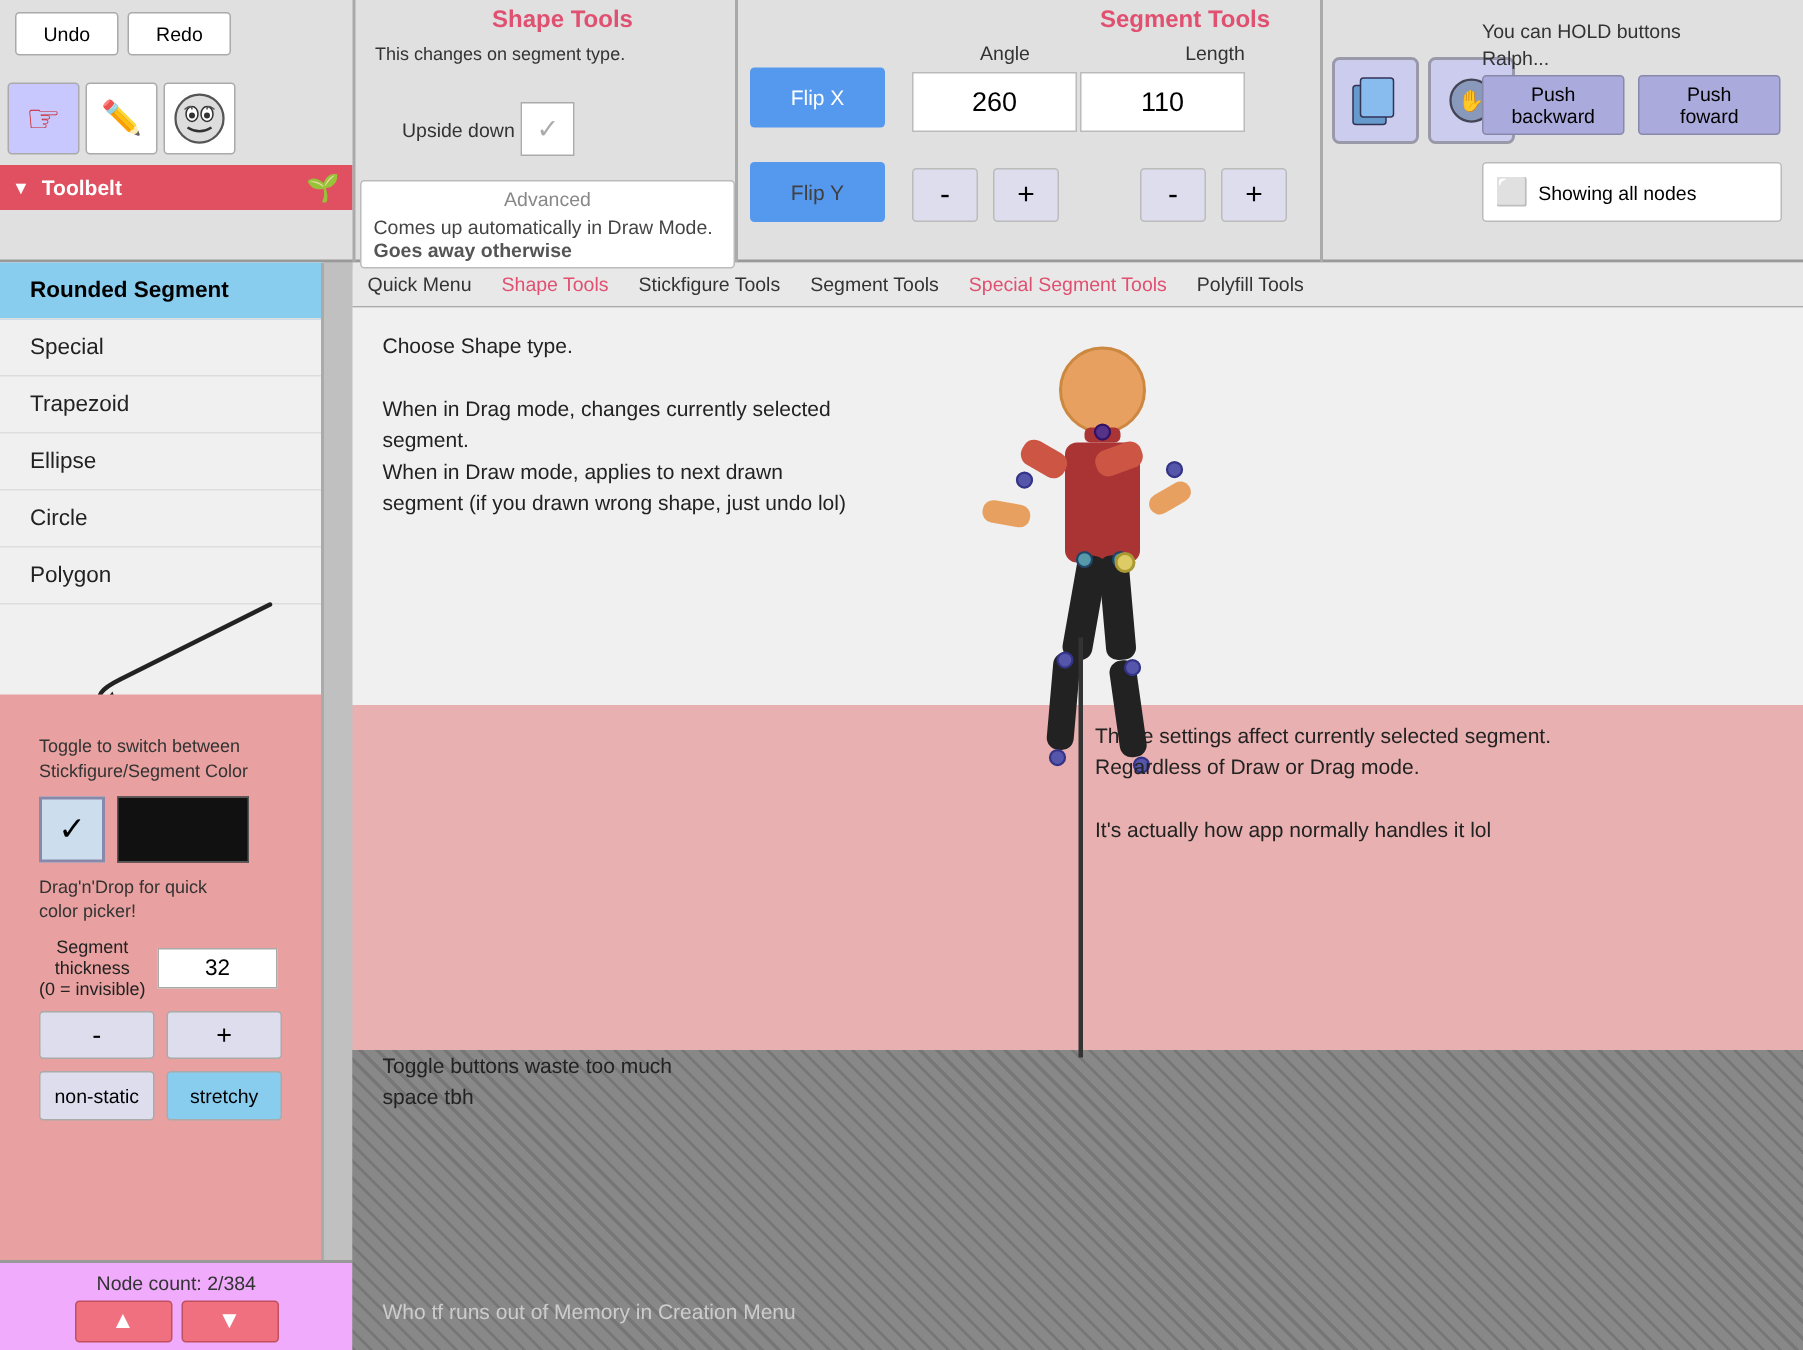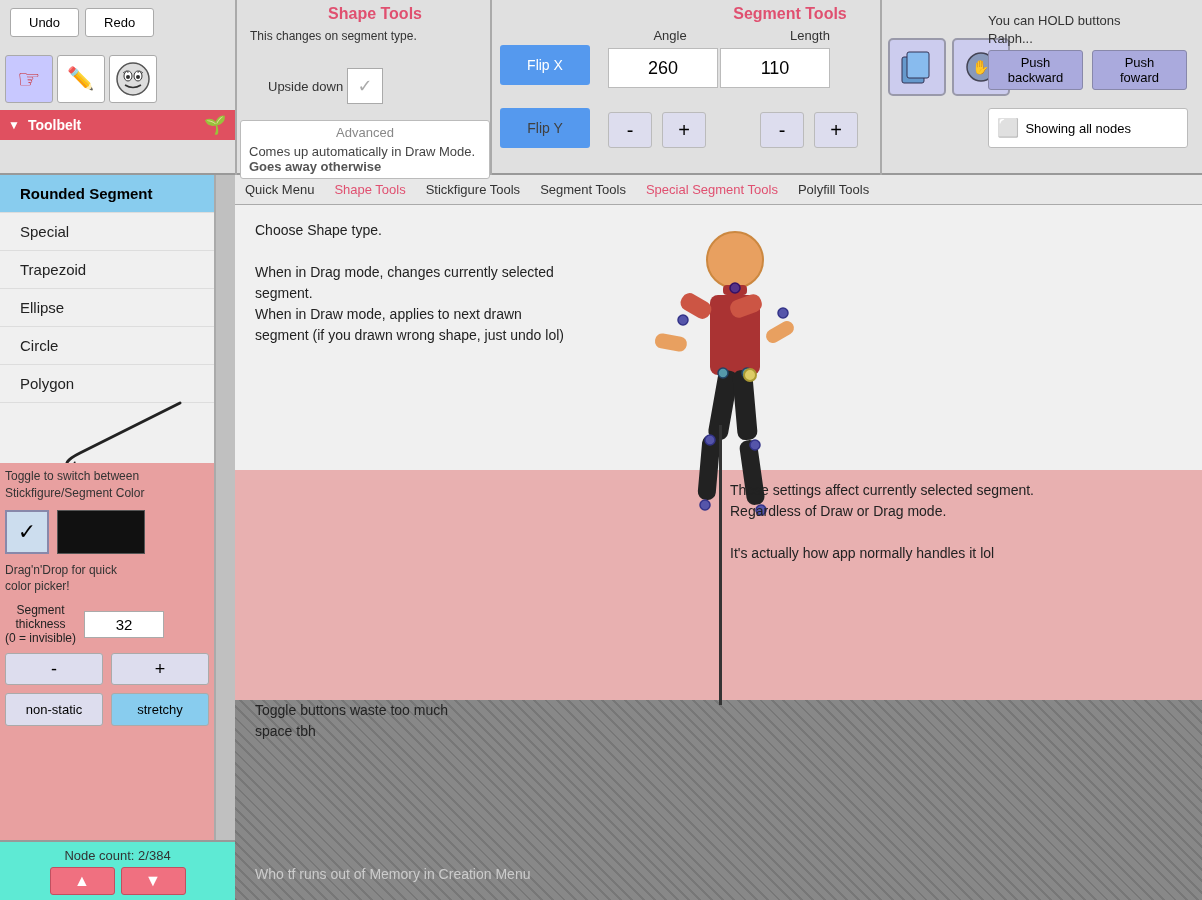"Toggle to switch between" .color-section { padding: 5px -> 26px }
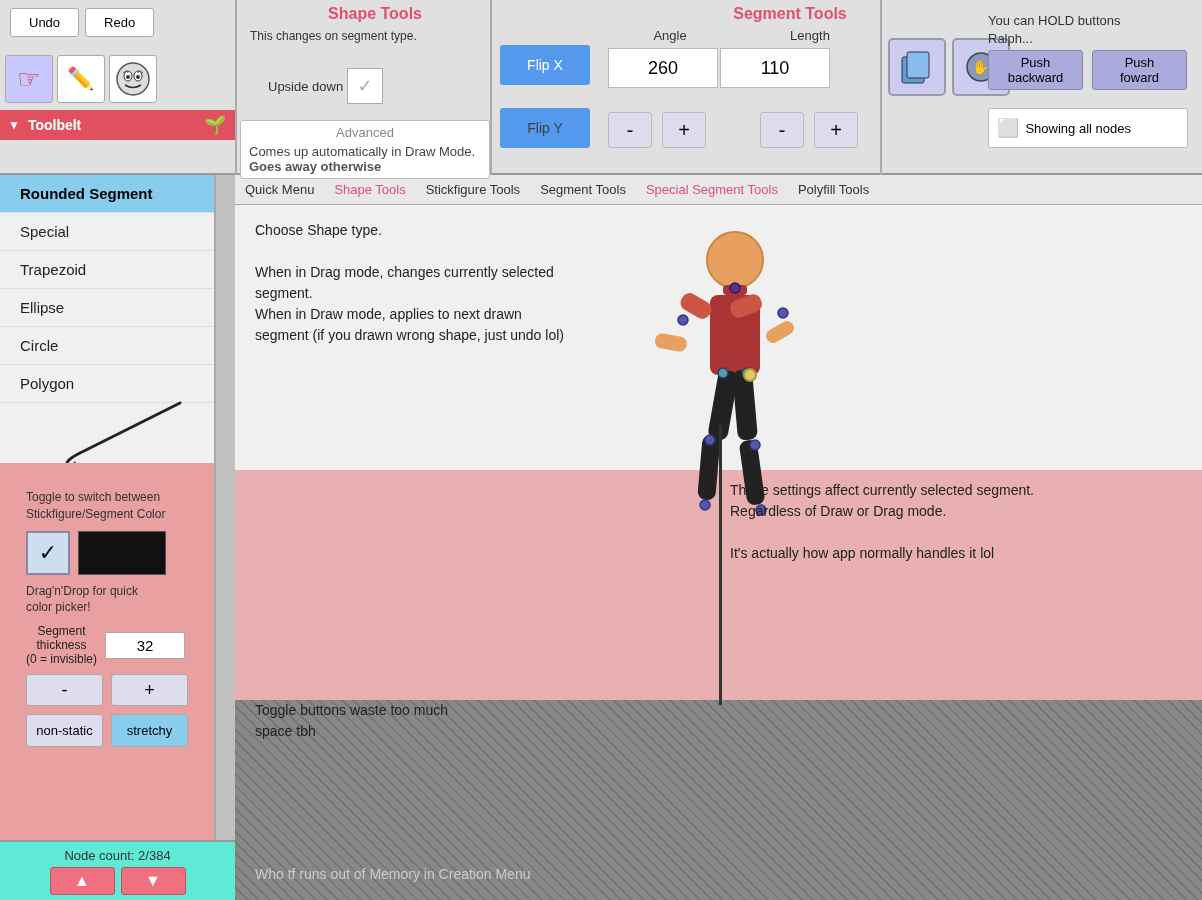"Node count: 2/384" #bottom-bar { background: #5eead4 -> #f0abfc }
